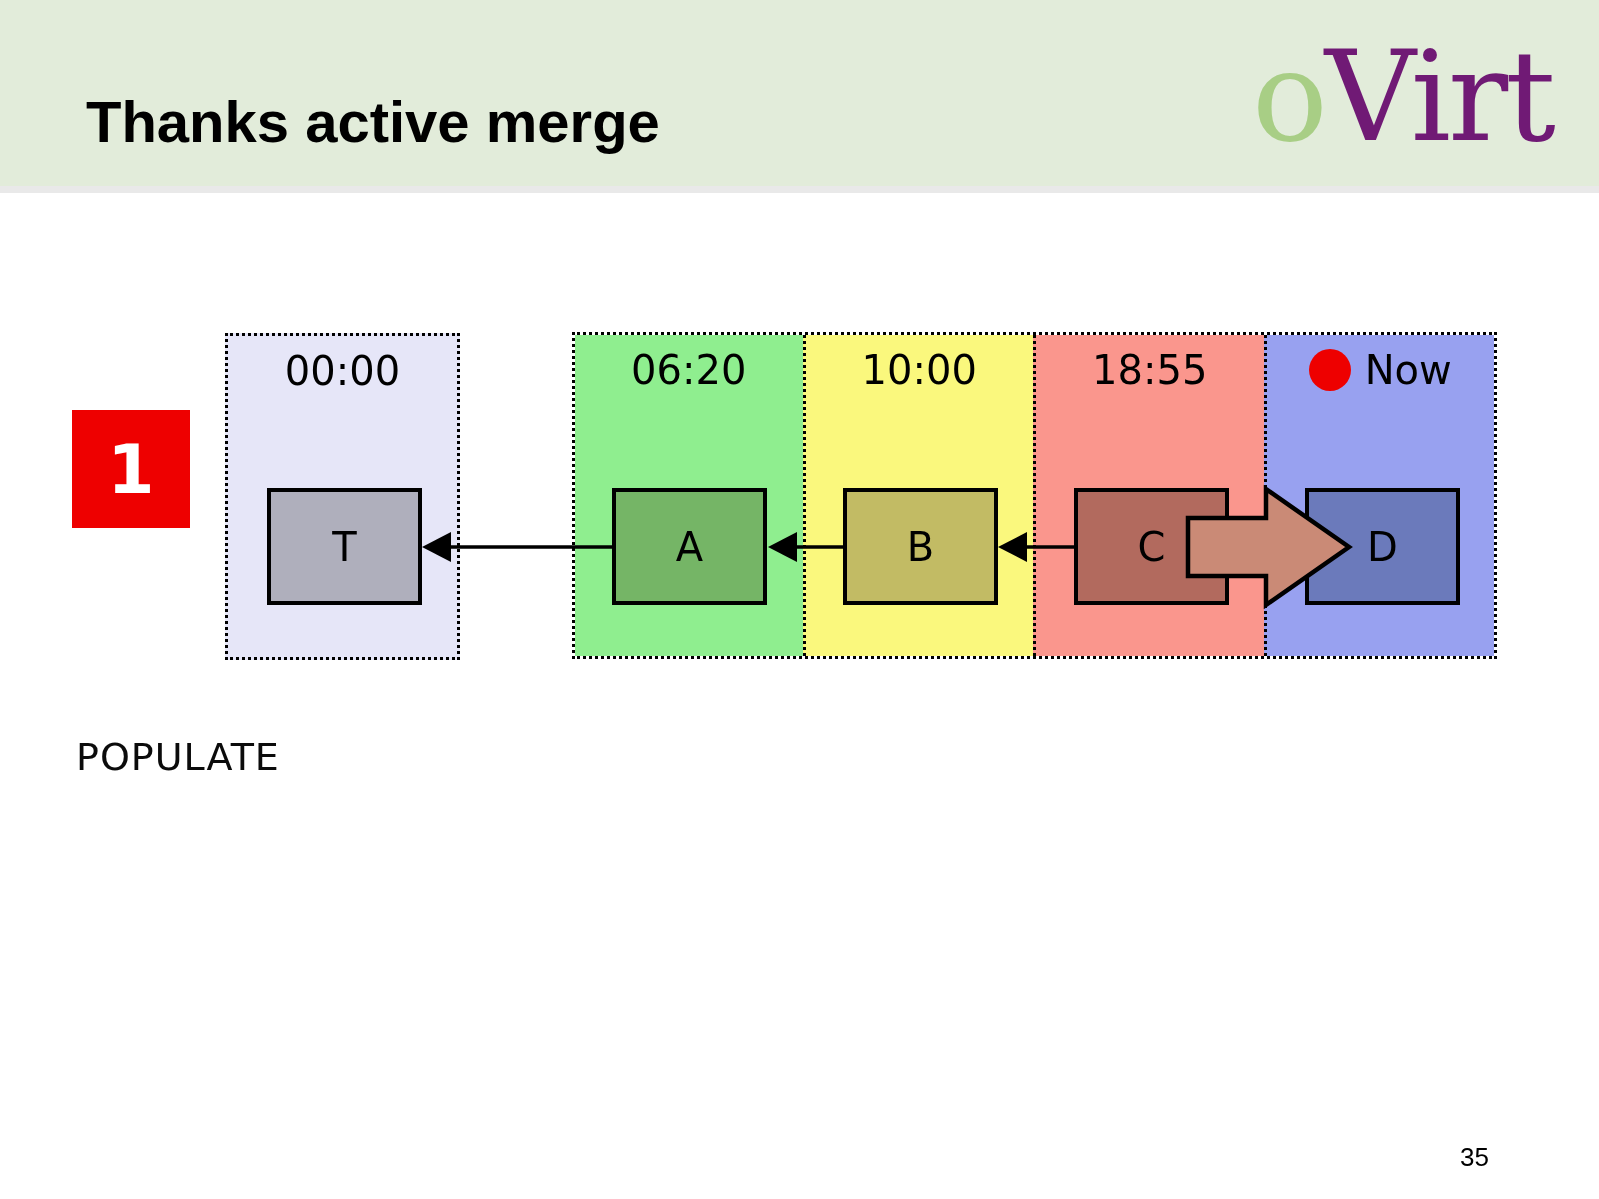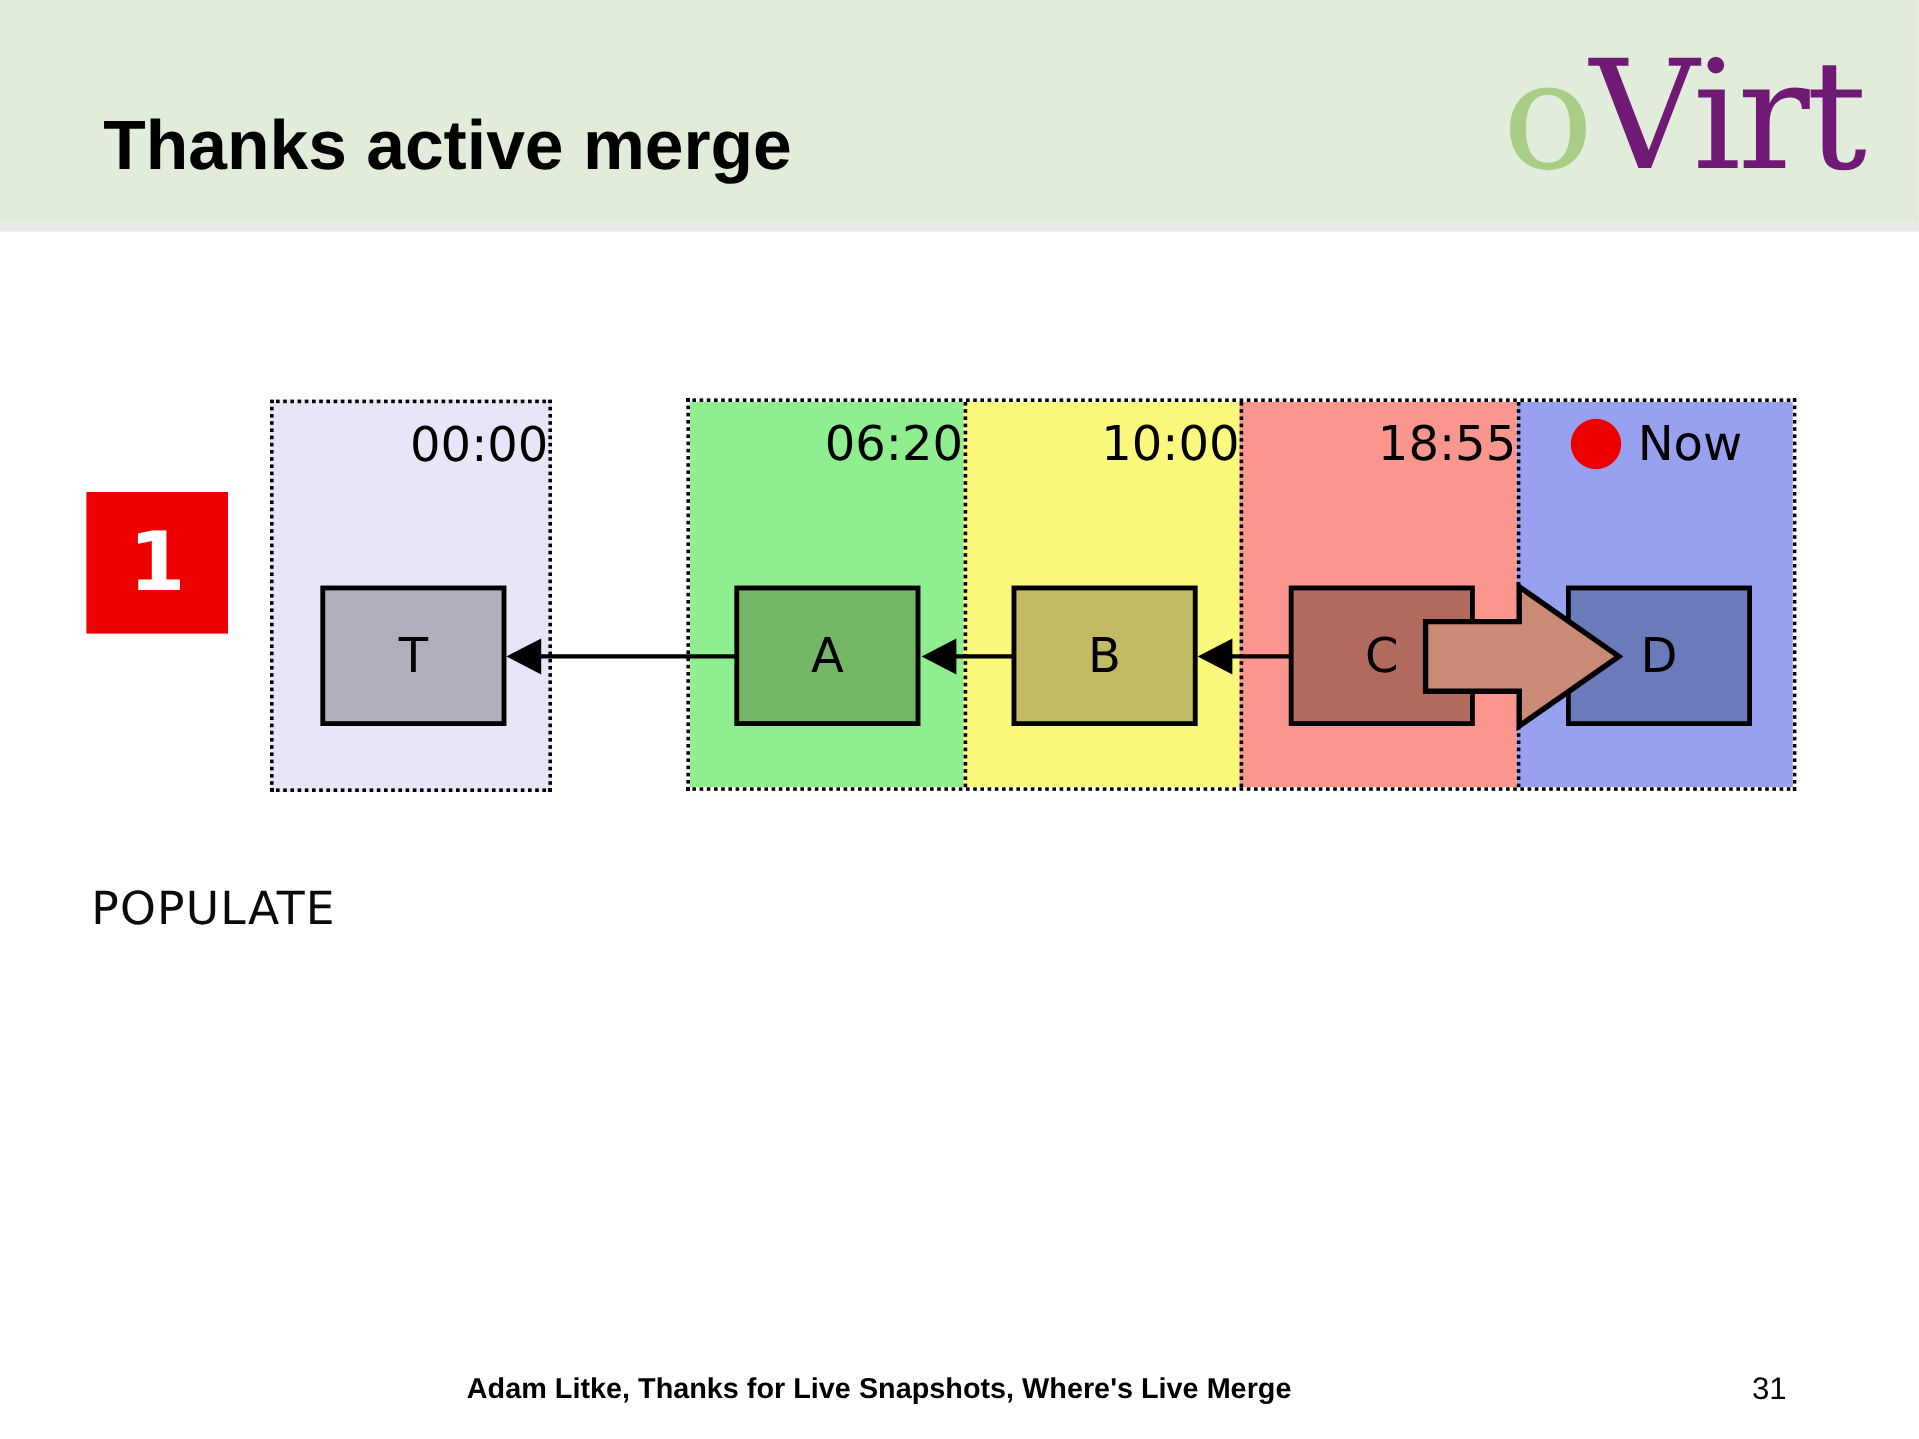"00:00" .time-label { text-align: right -> center }
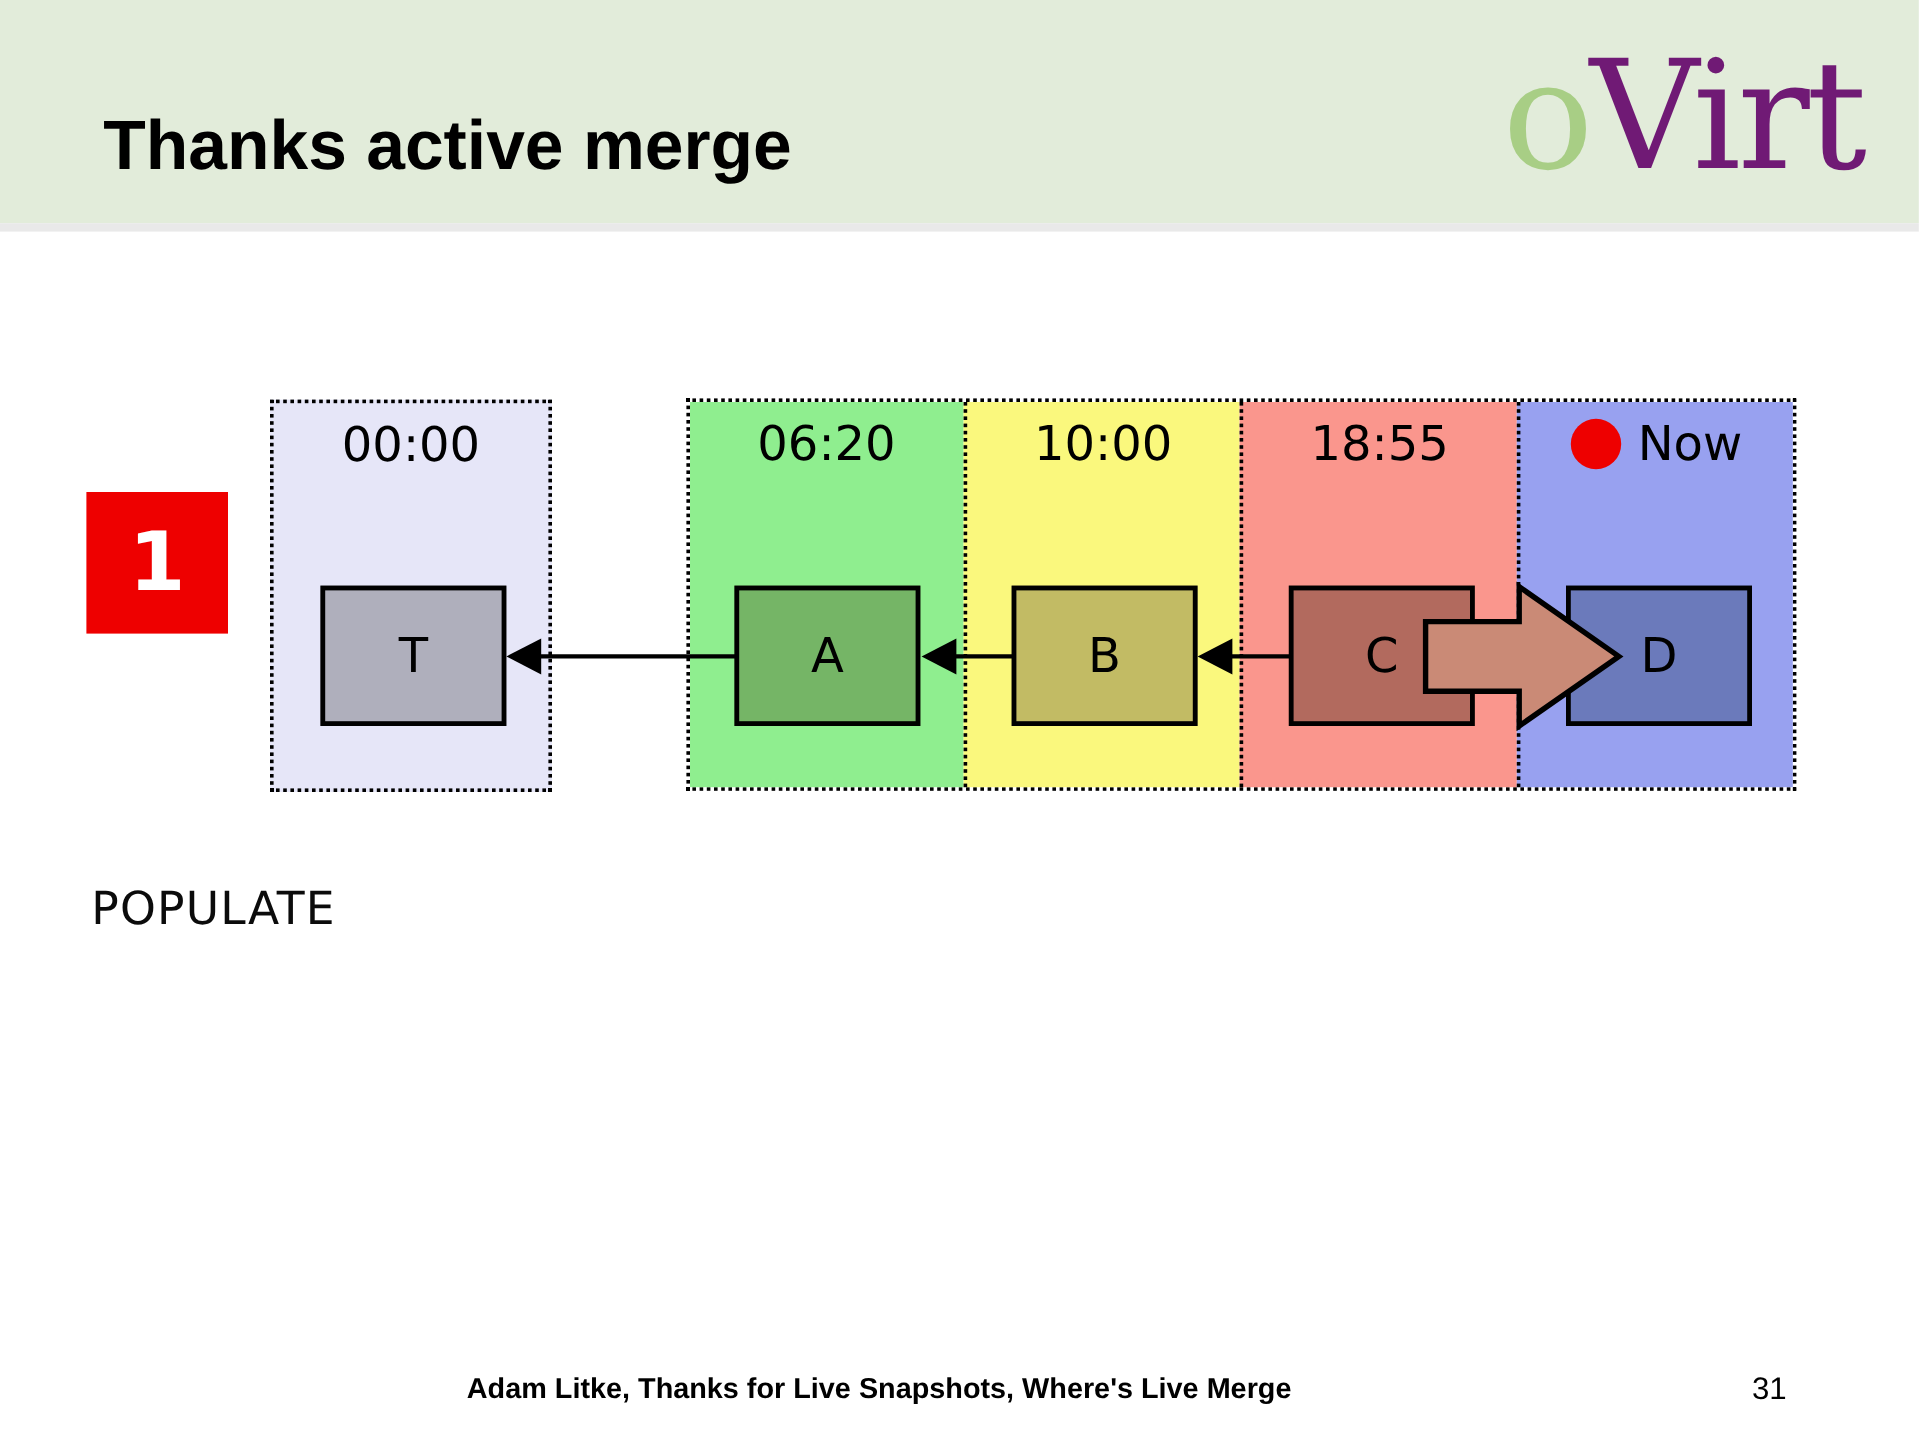"Adam Litke, Thanks for Live" div.footer-attribution { html: <div>Adam Litke, Thanks for Live Snapshots, Where's Live Merge</div> -> none }
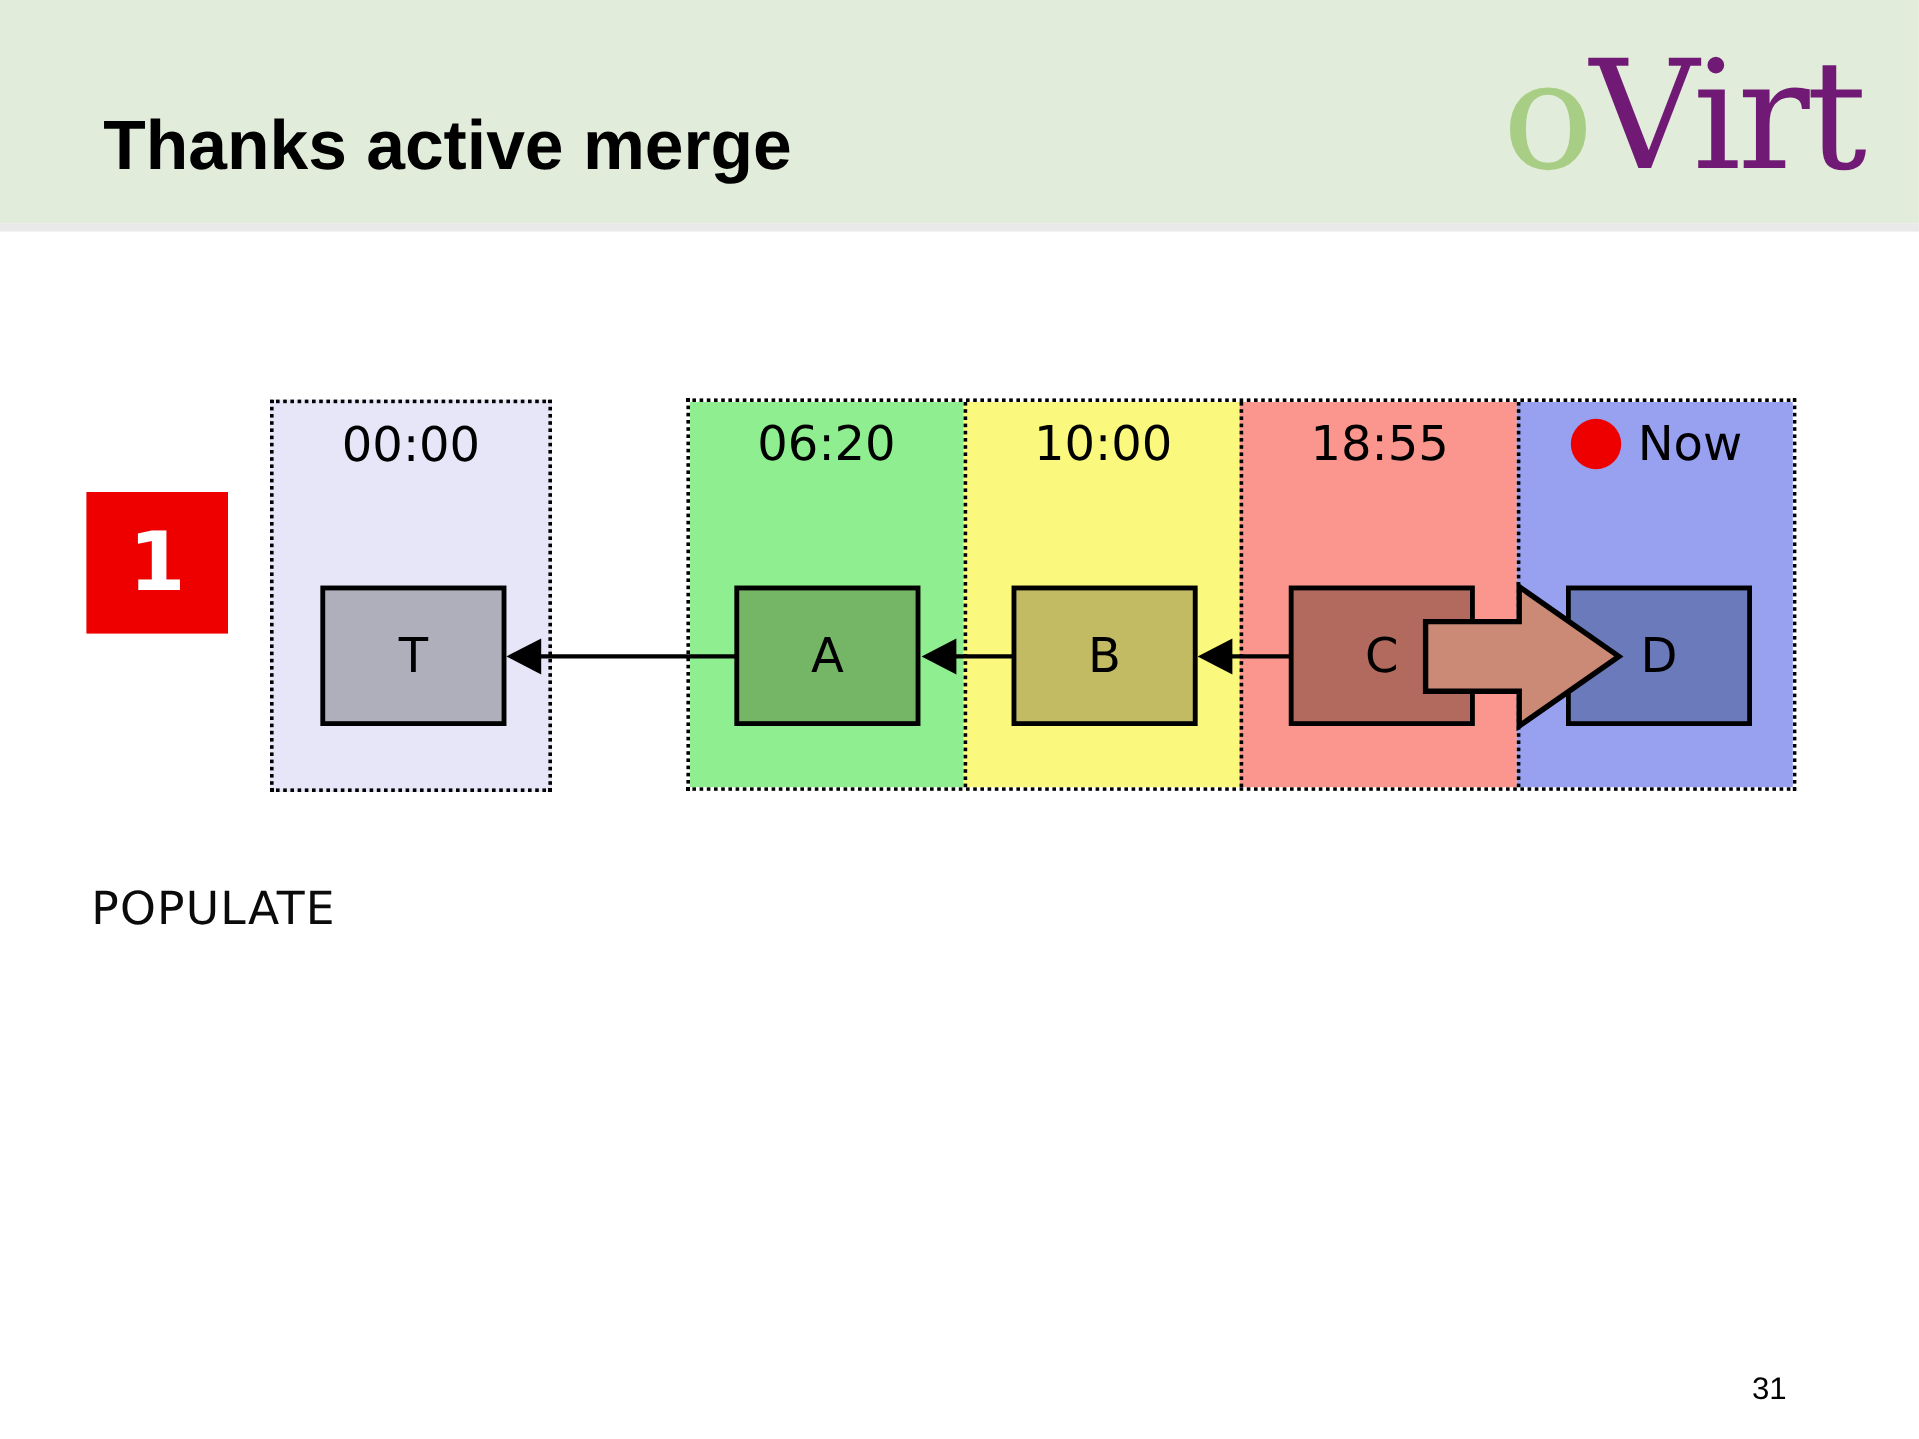"31" div.page-number { text: 31 -> 35 }
